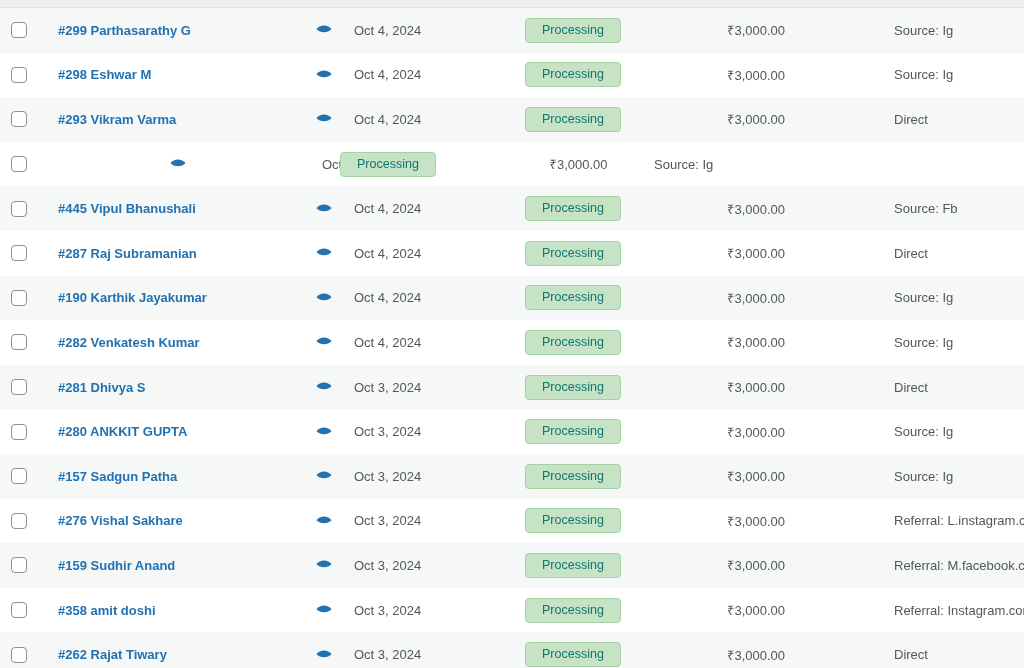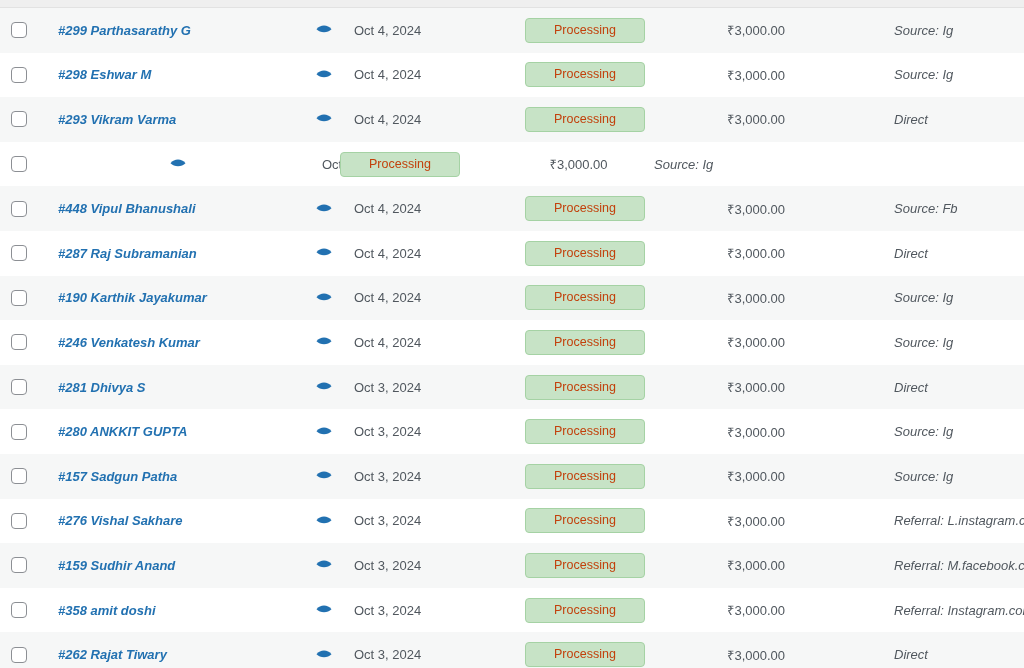"#299 Parthasarathy G" .order-cell { font-style: italic -> none }
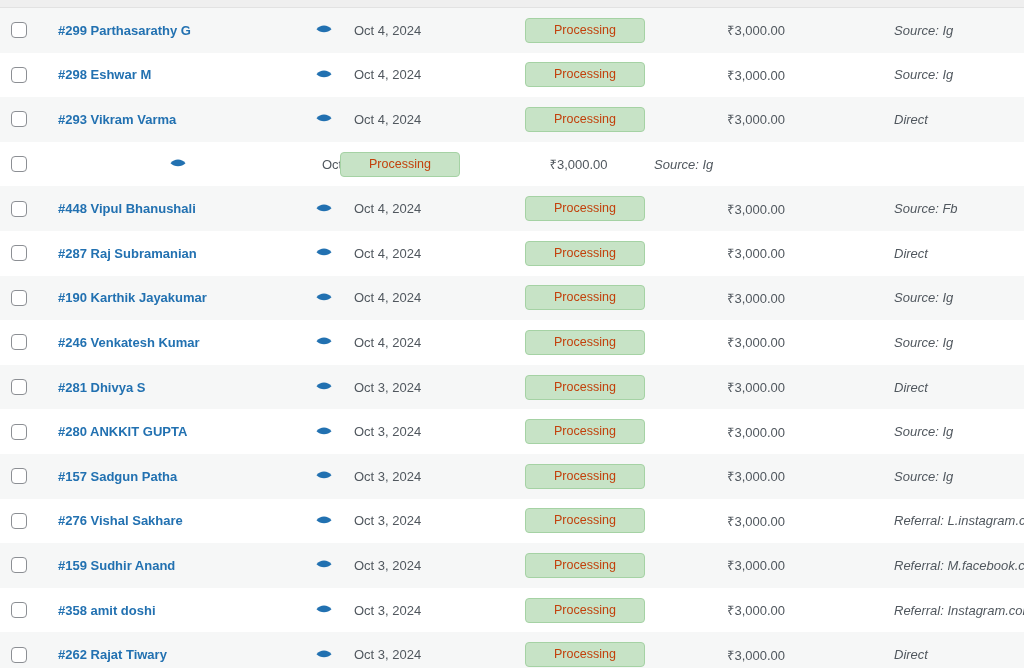"Processing" .badge { color: #c2410c -> #0f766e; padding: 4px 28px -> 4px 16px }
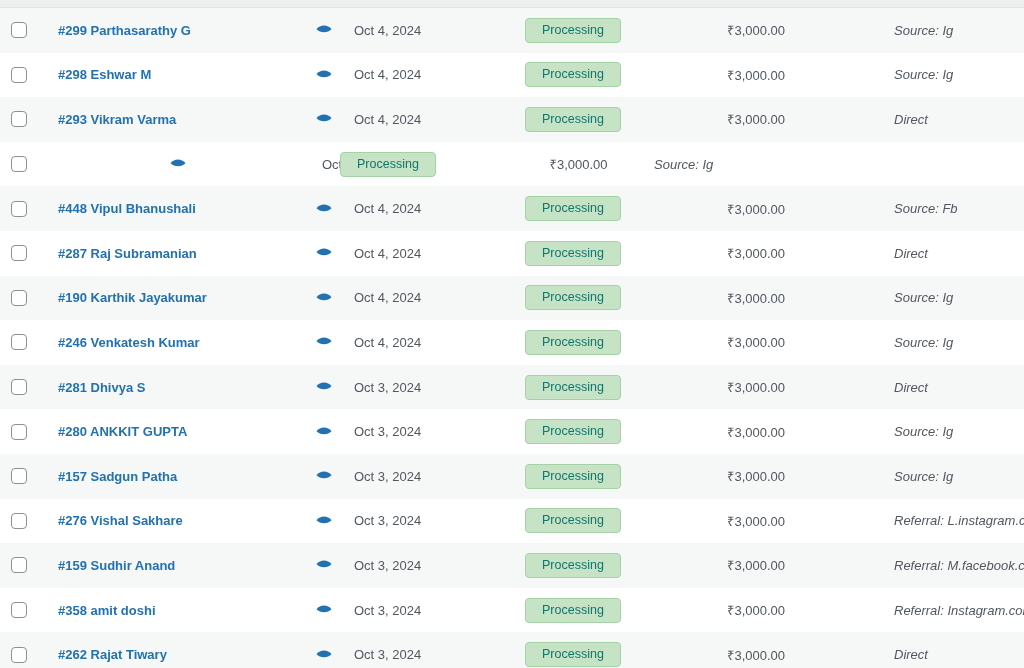"Source: Ig" .origin-cell { font-style: italic -> none }
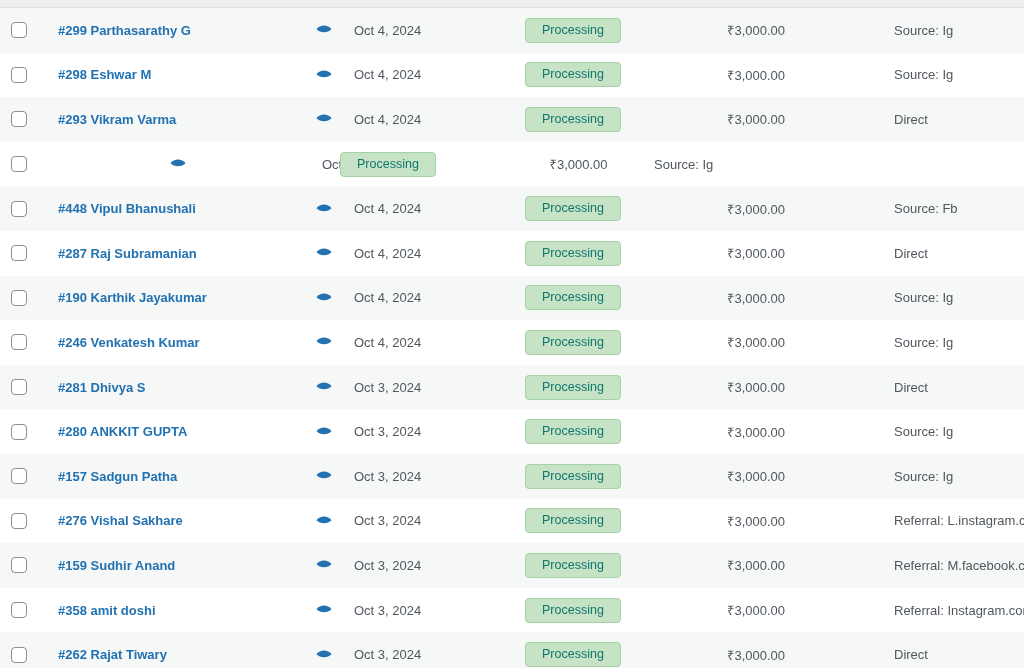"#448 Vipul Bhanushali" a.order-link { text: 448 -> 445 }
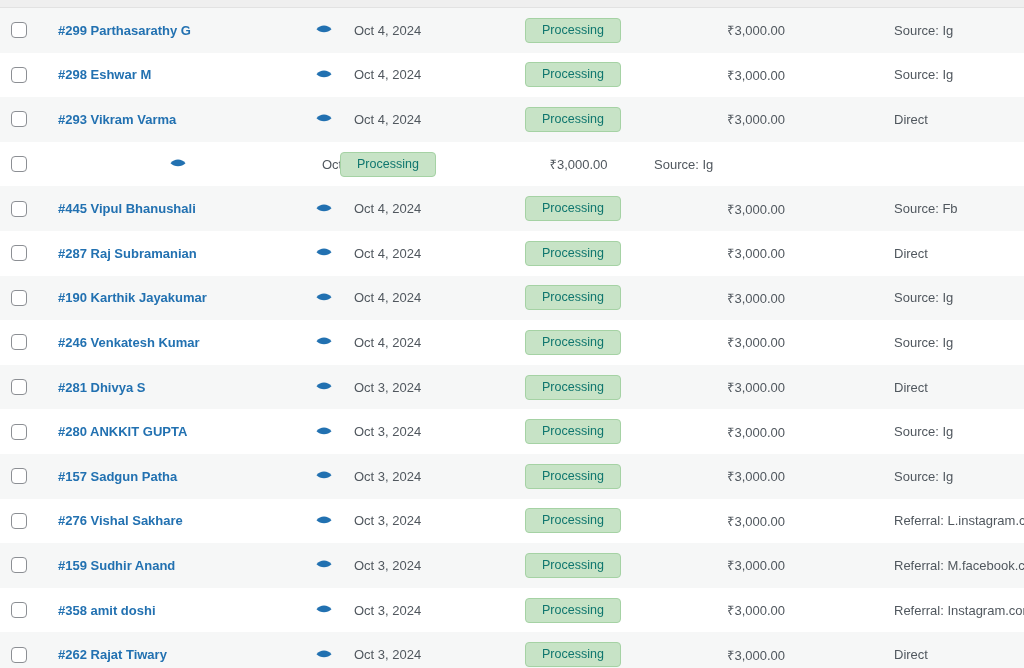"#246 Venkatesh Kumar" a.order-link { text: 246 -> 282 }
